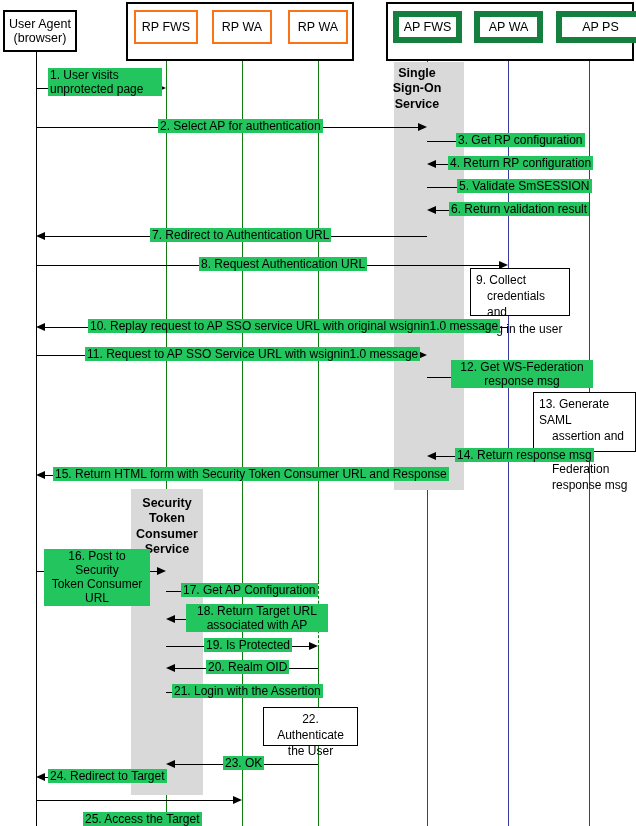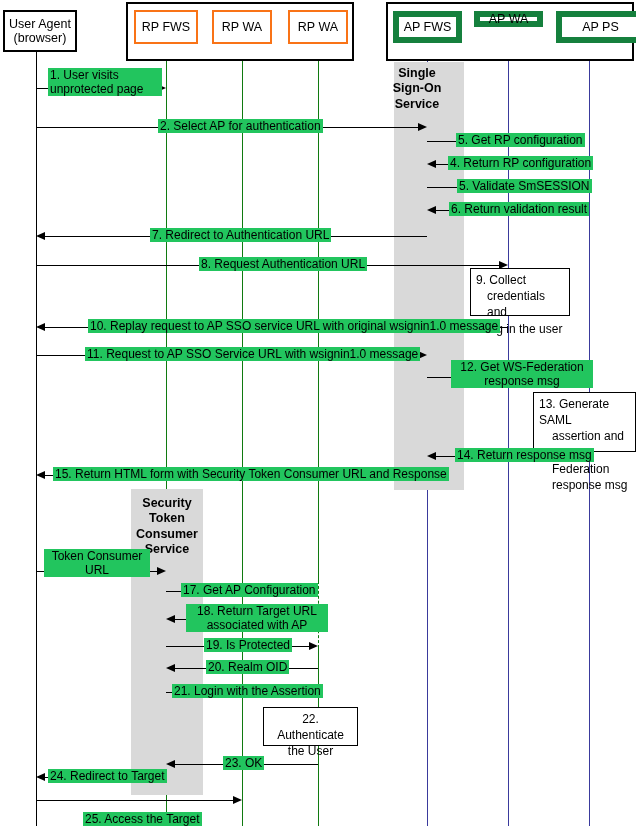"AP WA" div.plabel { height: 16px -> 32px }
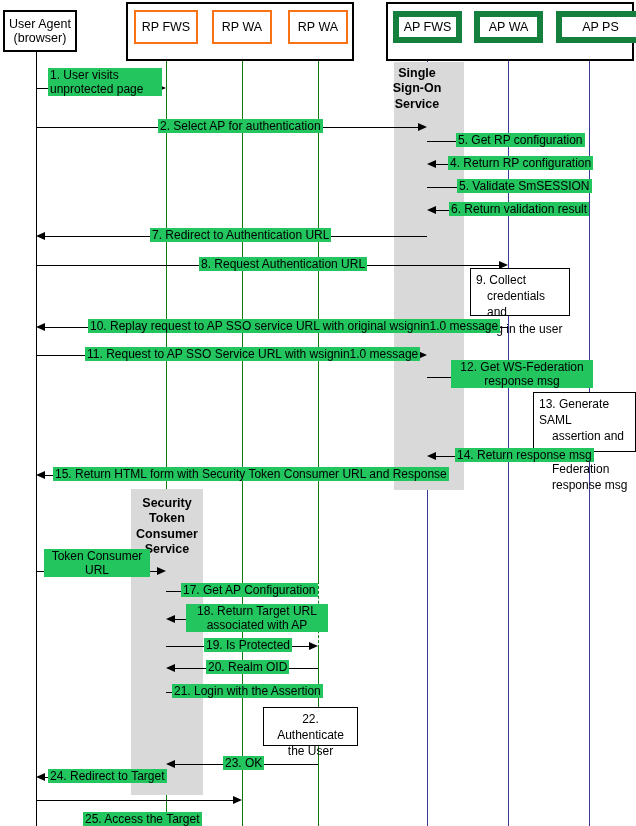"5. Get RP configuration" span { text: 5 -> 3 }
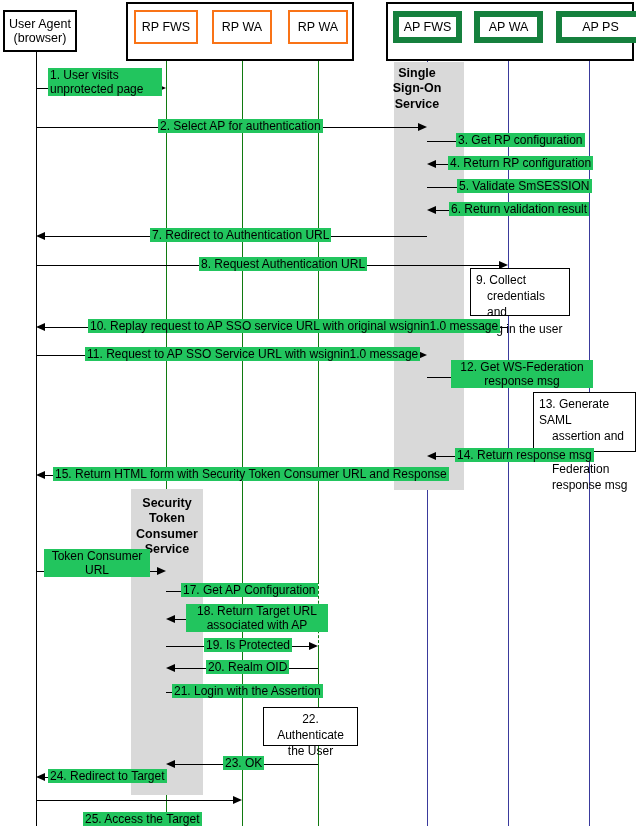"16. Post to Security" div { html: none -> <div>16. Post to Security</div> }
